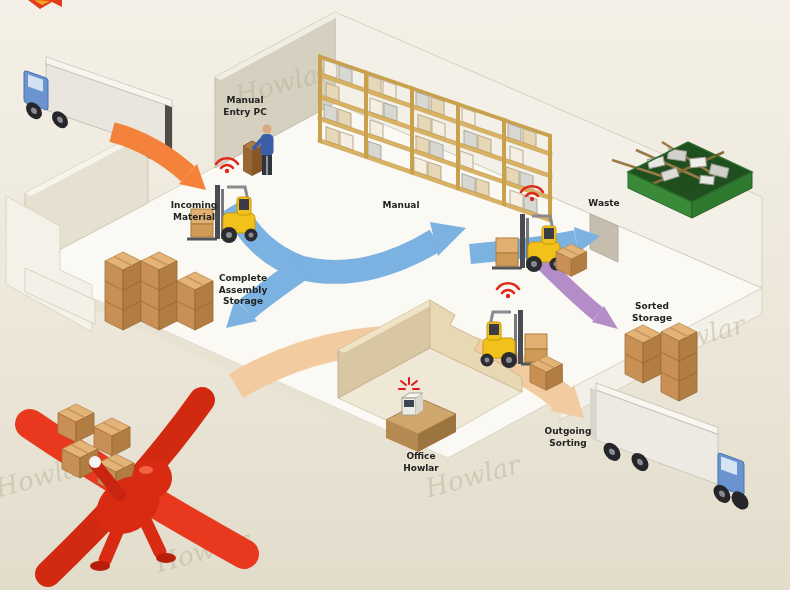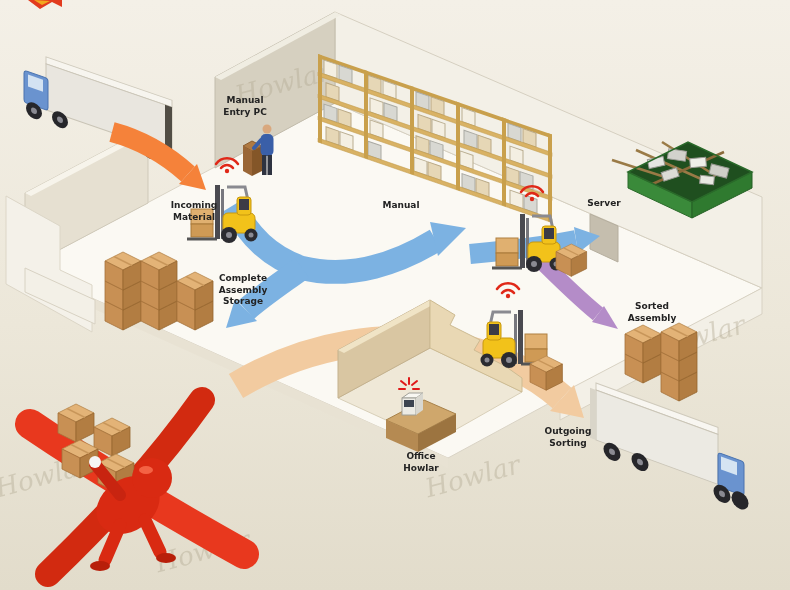"Server" div.lbl { text: Server -> Waste }
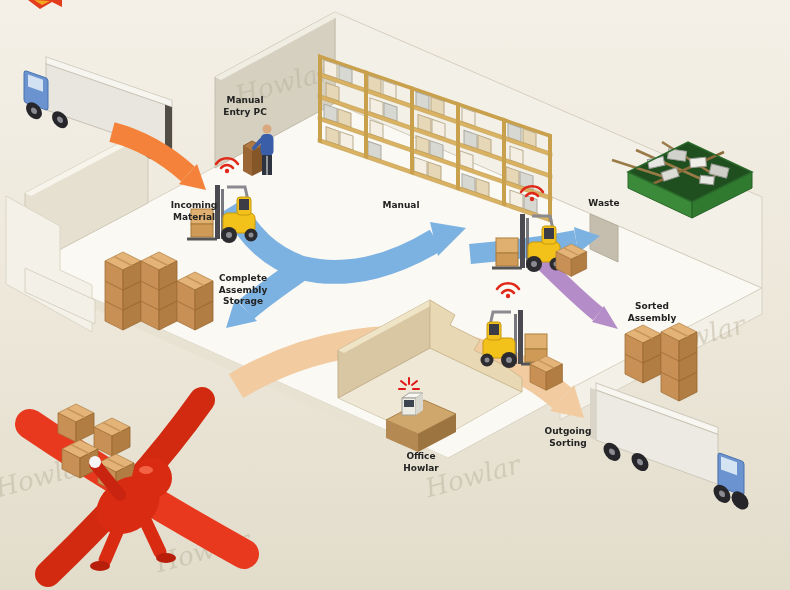"Sorted" div.lbl { text: Assembly -> Storage }
